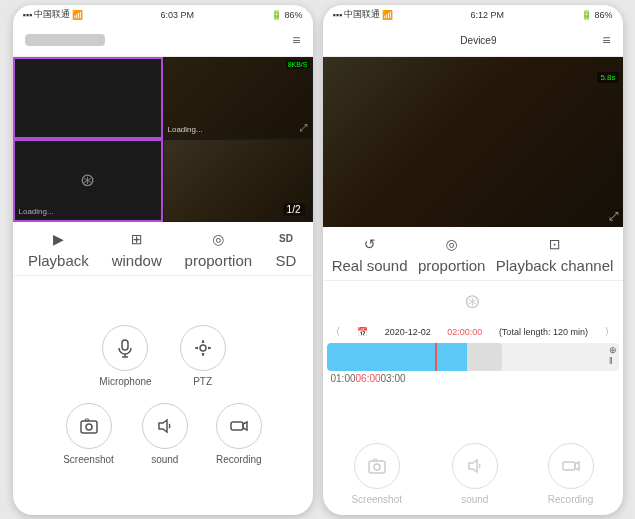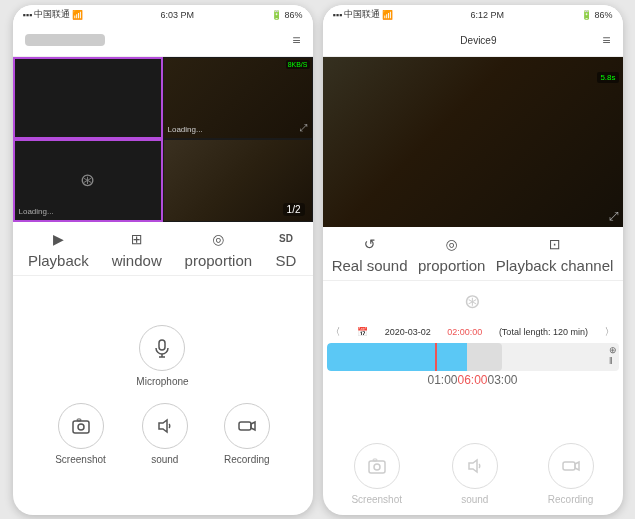"2020-03-02" span { text: 2020-03-02 -> 2020-12-02 }
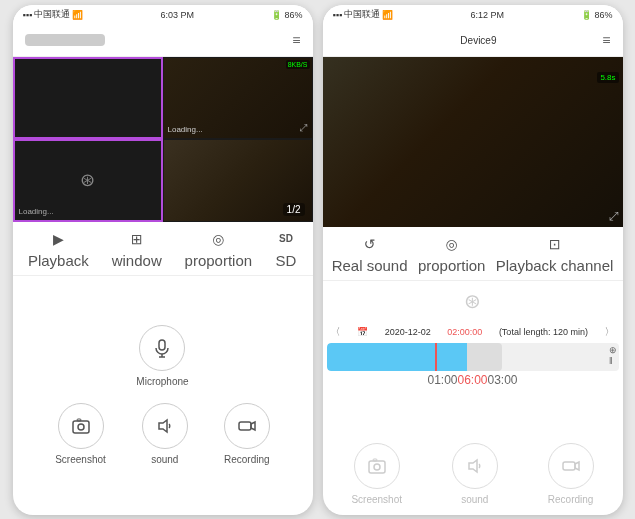"Microphone" .controls-row { gap: 36px -> 28px }
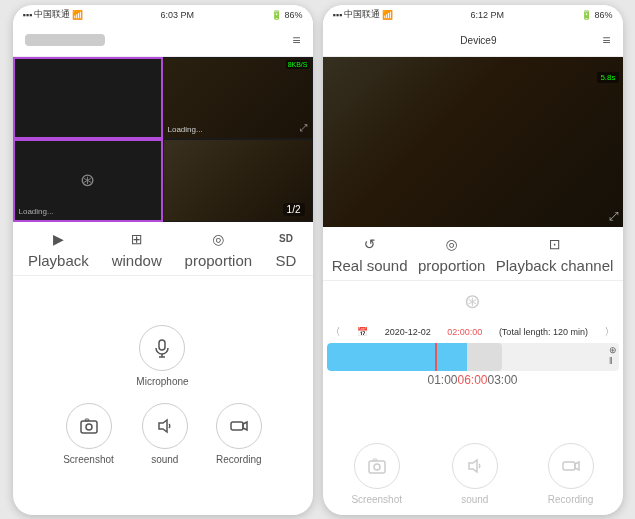"PTZ" div.control-btn { html: none -> <div> <div> <svg> <circle></circle> <line></line> <line></line> <line></line> <line></line> <polygon></polygon> <polygon></polygon> <polygon></polygon> <polygon></polygon> </svg> </div> <span>PTZ</span> </div> }
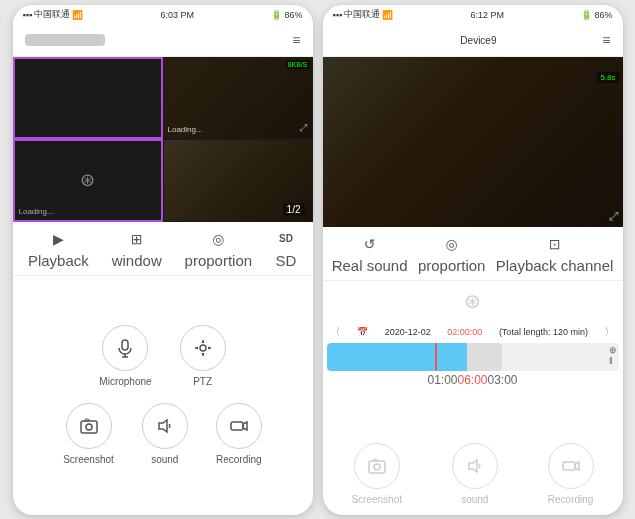"01:00" .timeline-labels { font-size: 12px -> 10px; justify-content: center -> flex-start }
